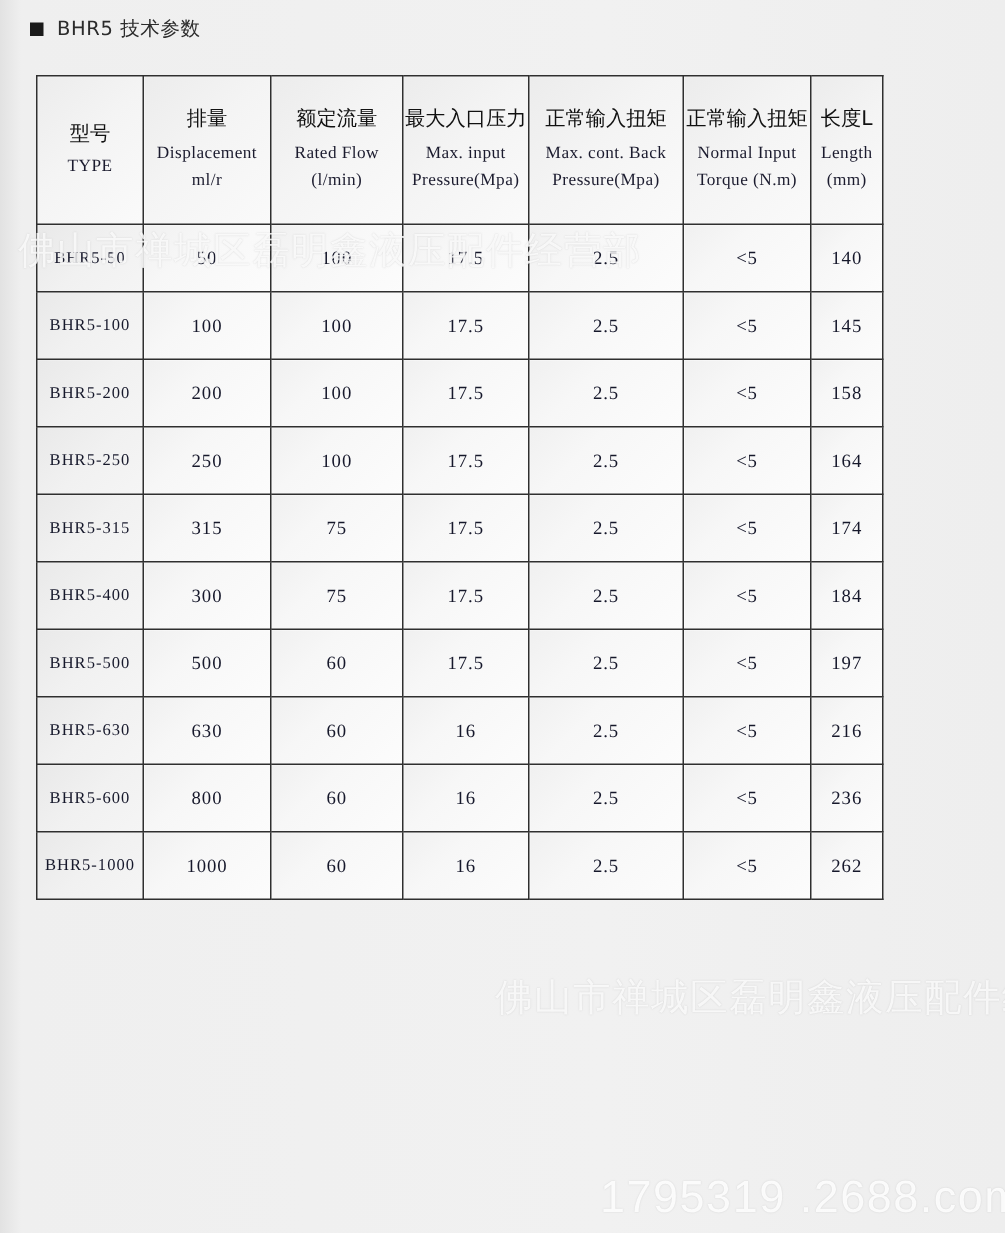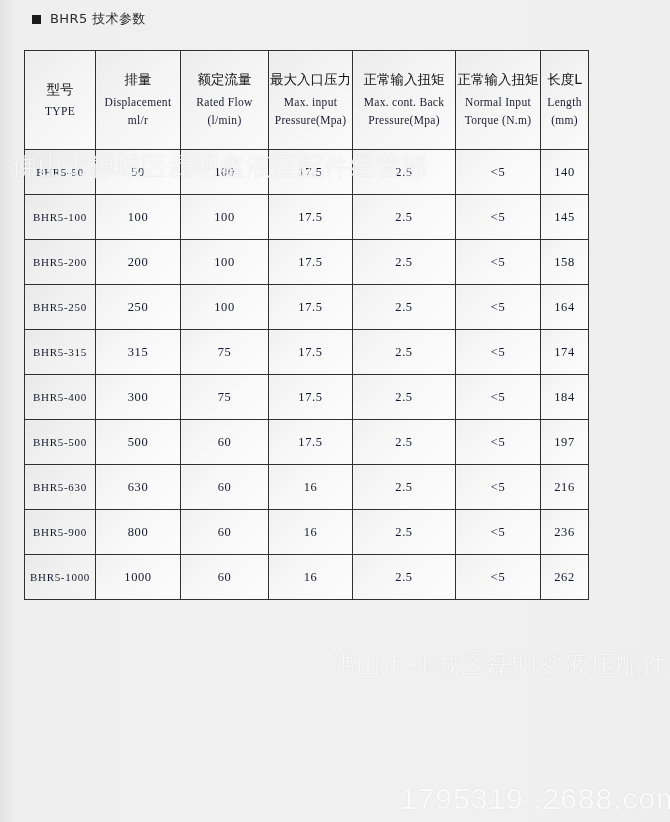"BHR5 技术参数" #page-title { left: 32px -> 20px }
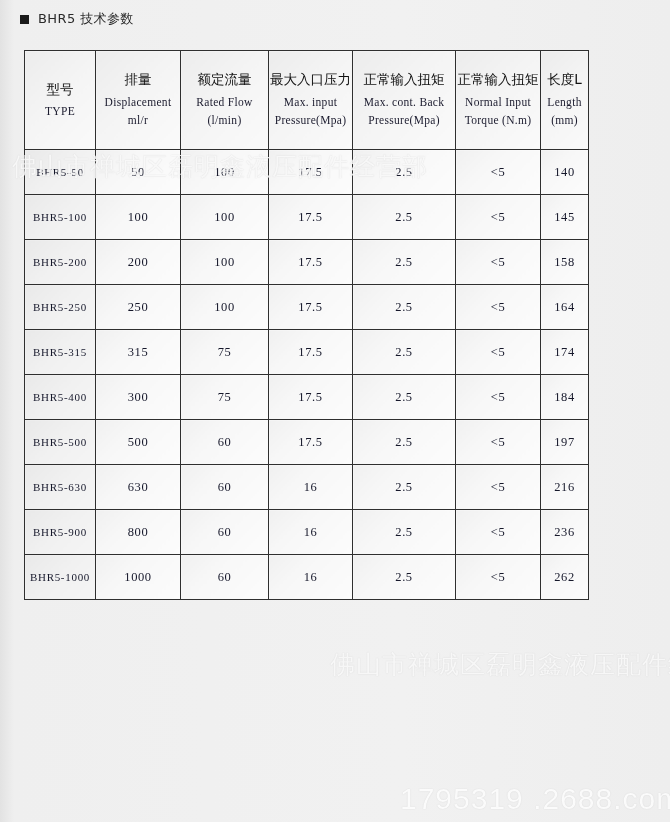"BHR5-900" td.col-type { text: BHR5-900 -> BHR5-600 }
